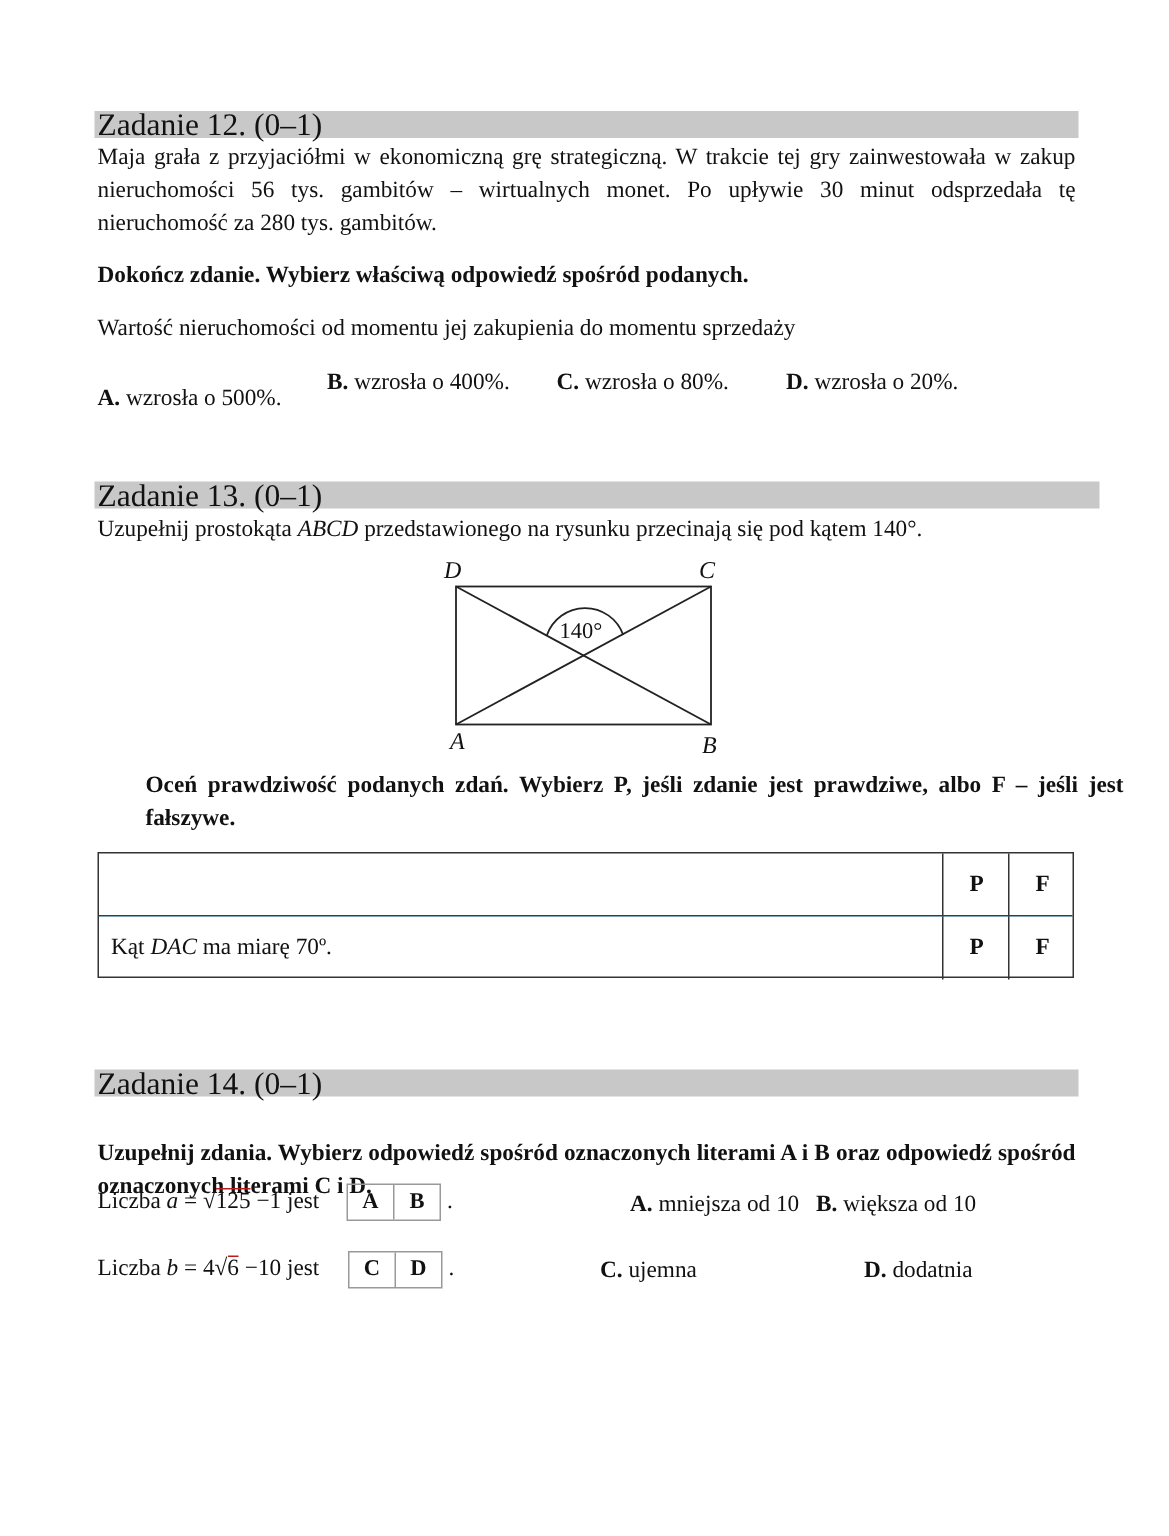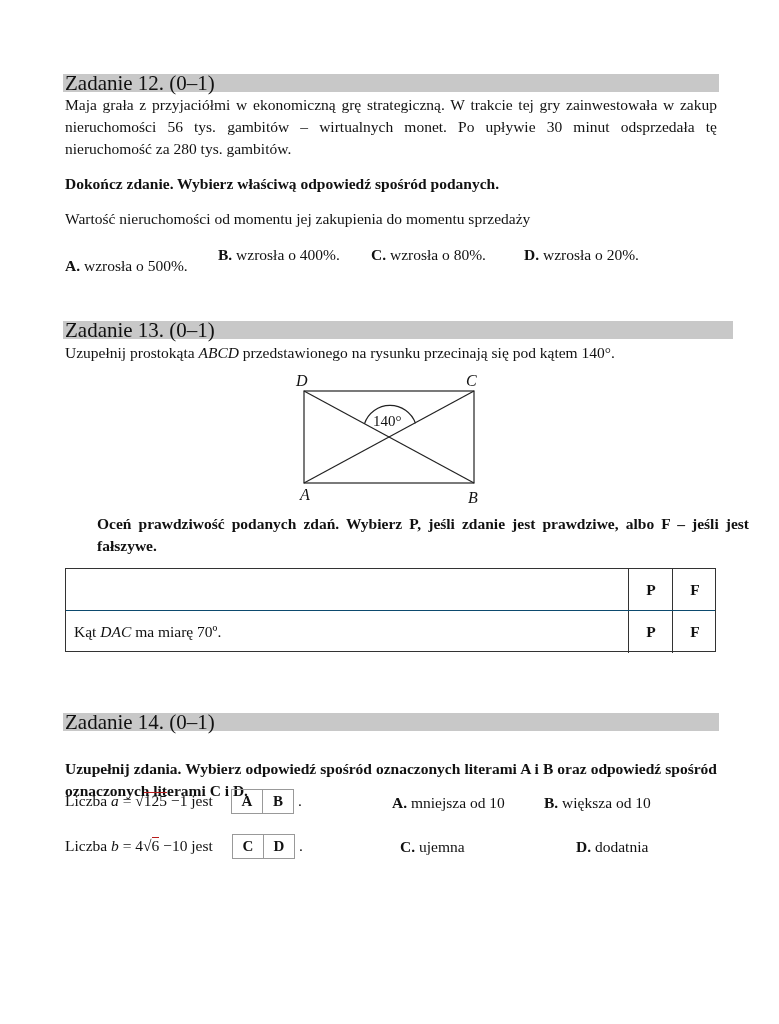"A. mniejsza od 10" div.opt { left: 392px -> 420px }
